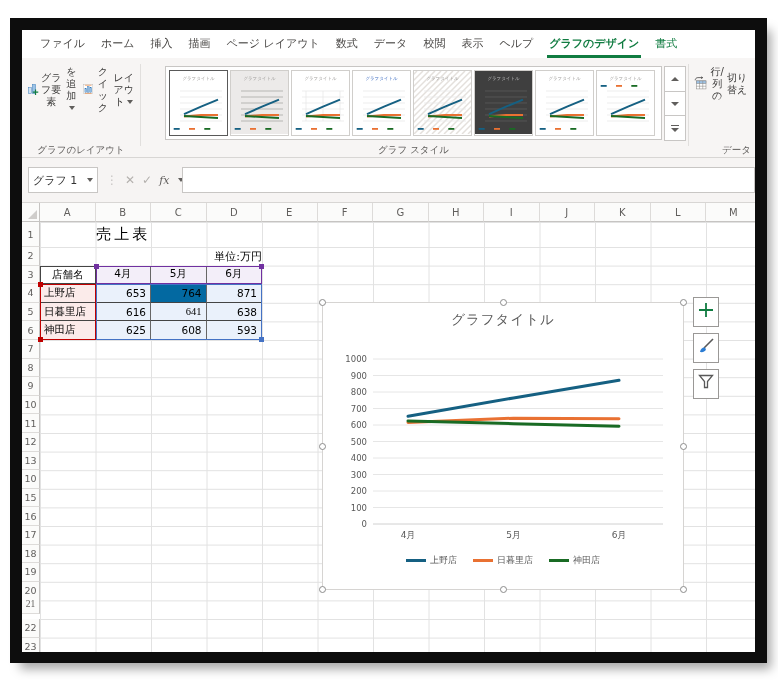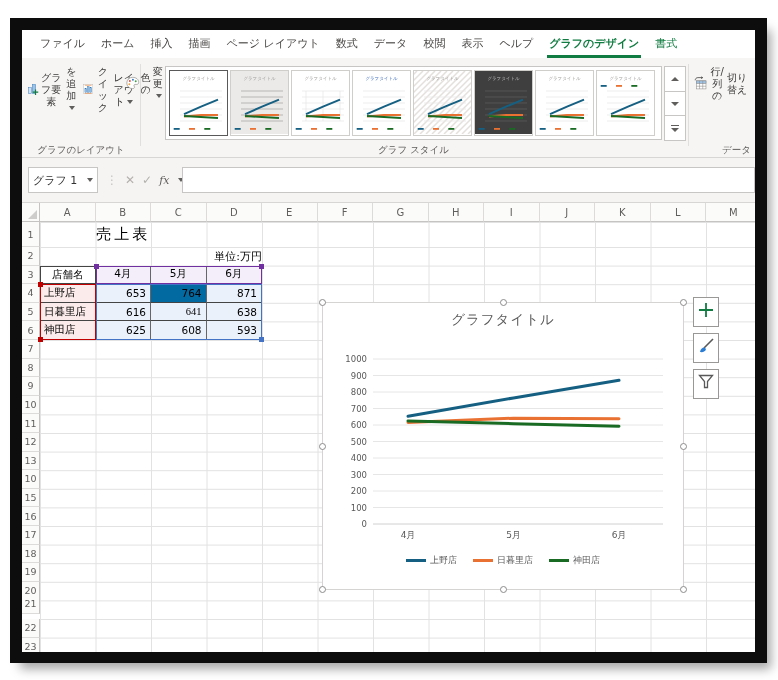"色の" div.bigbtn { html: <div> <svg> <path></path> <circle></circle> <circle></circle> <circle></circle> <circle></circle> </svg> <span>色の</span> <span><span>変更</span><span></span></span> </div> -> none }
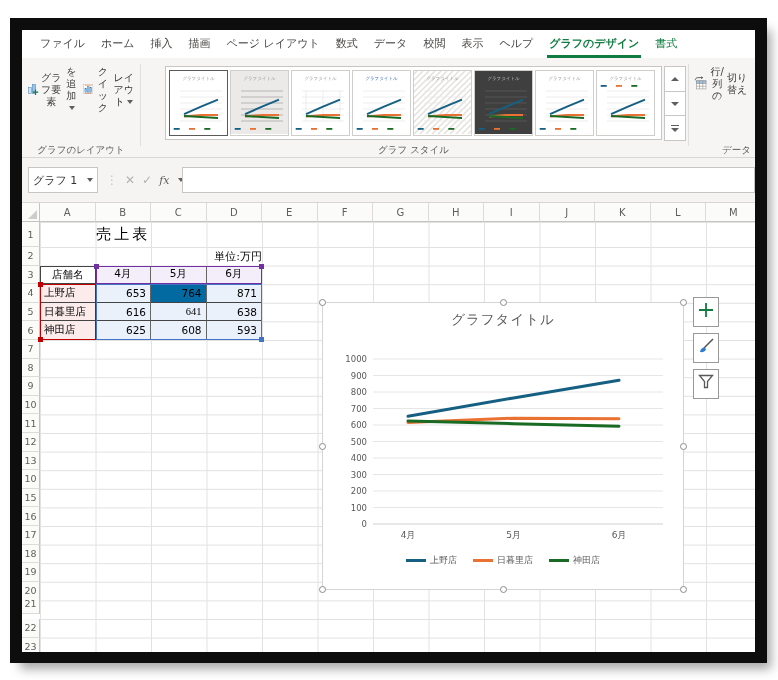"21" div.rowhead { font-family: none -> Liberation Serif, serif }
